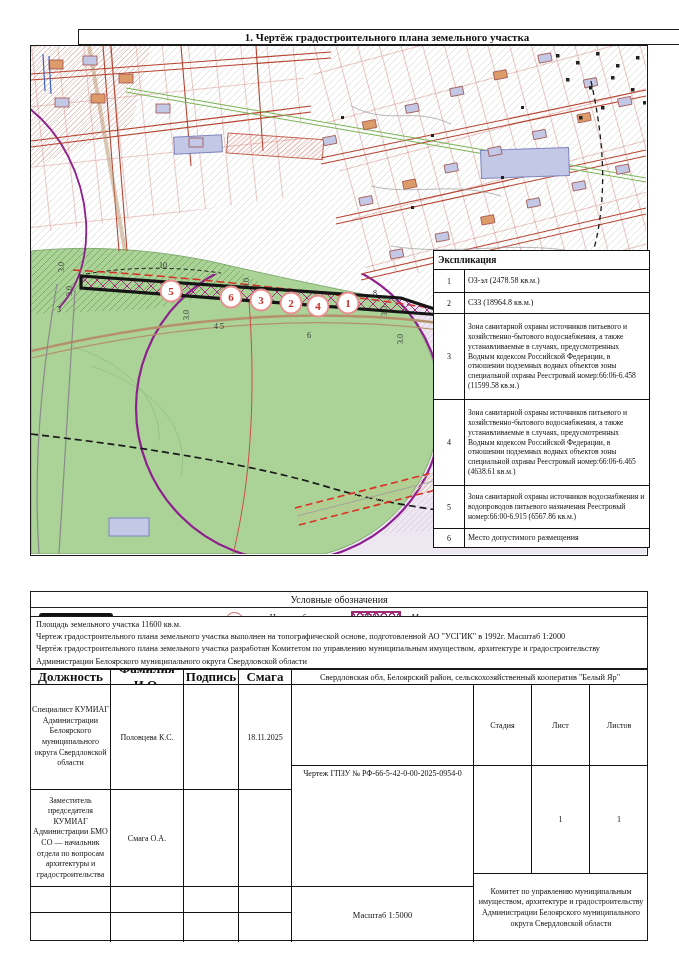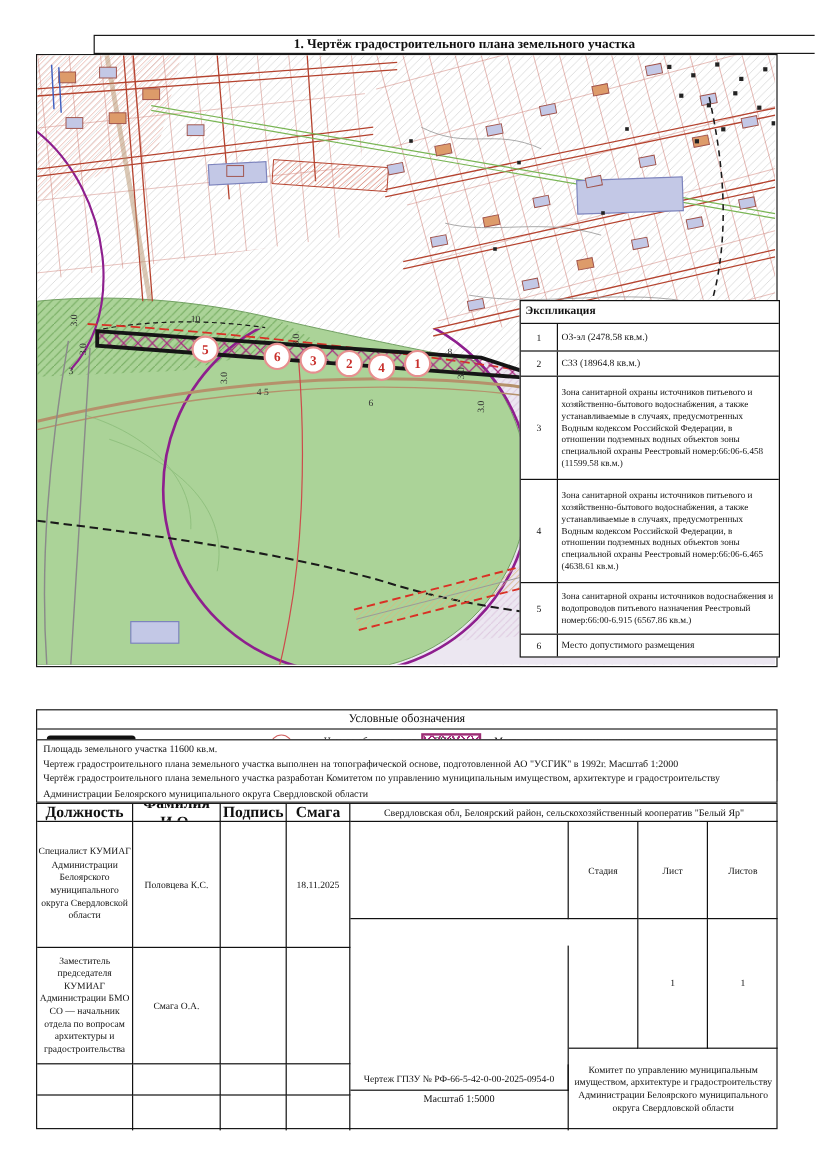"Чертеж ГПЗУ №" .cell.topv { align-items: flex-end -> flex-start; margin-top: 22px -> none }
